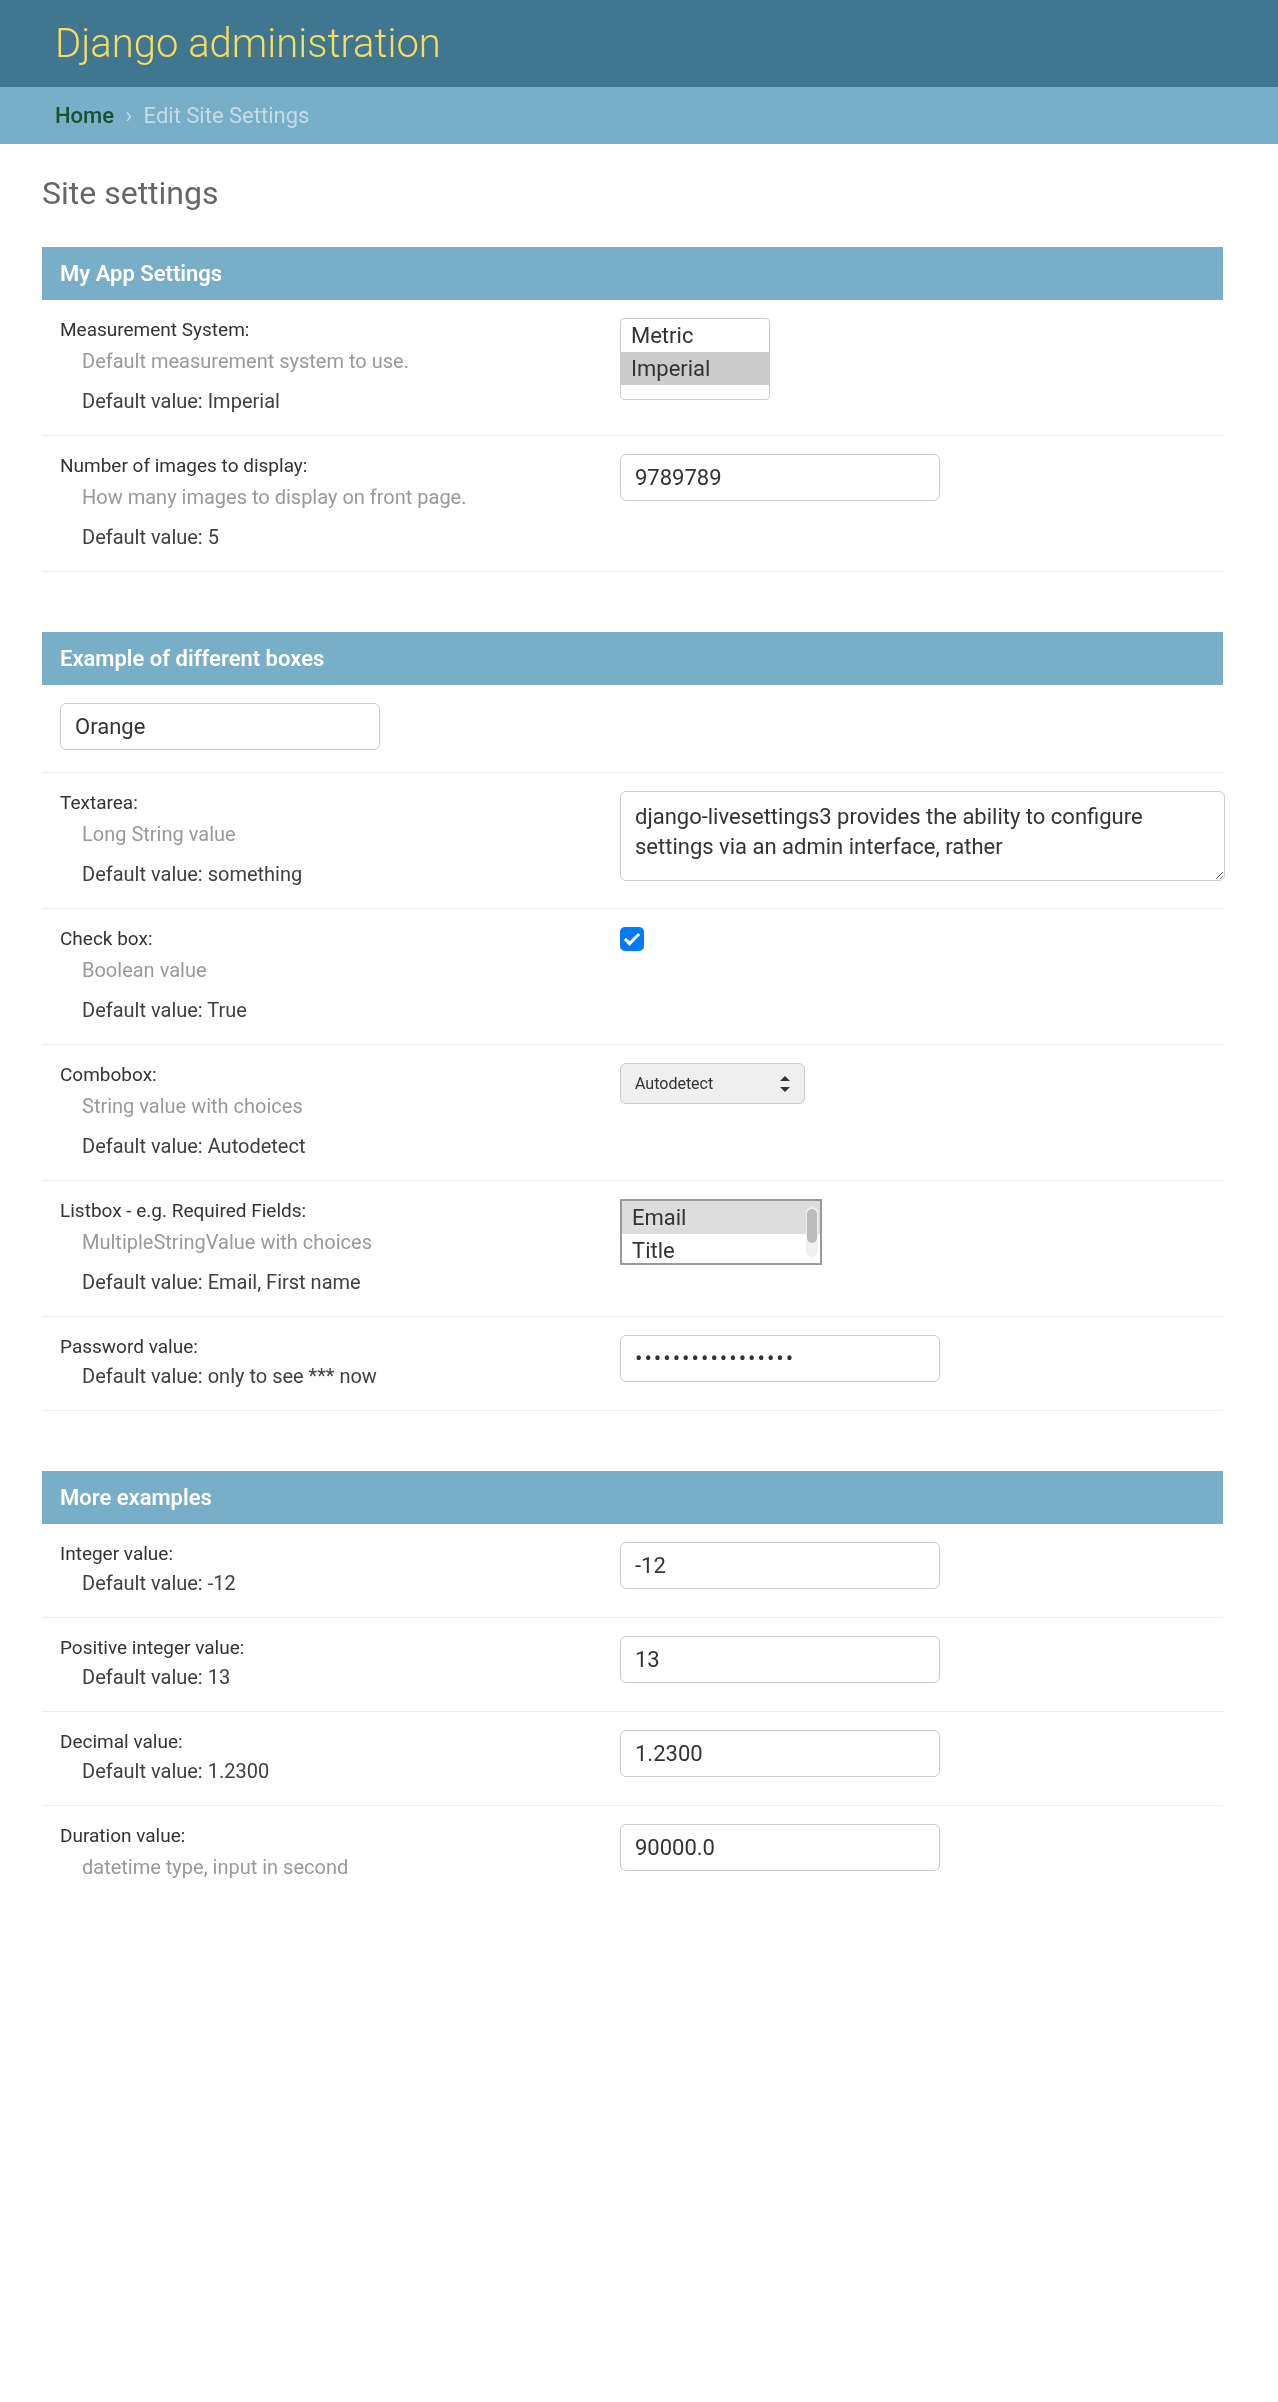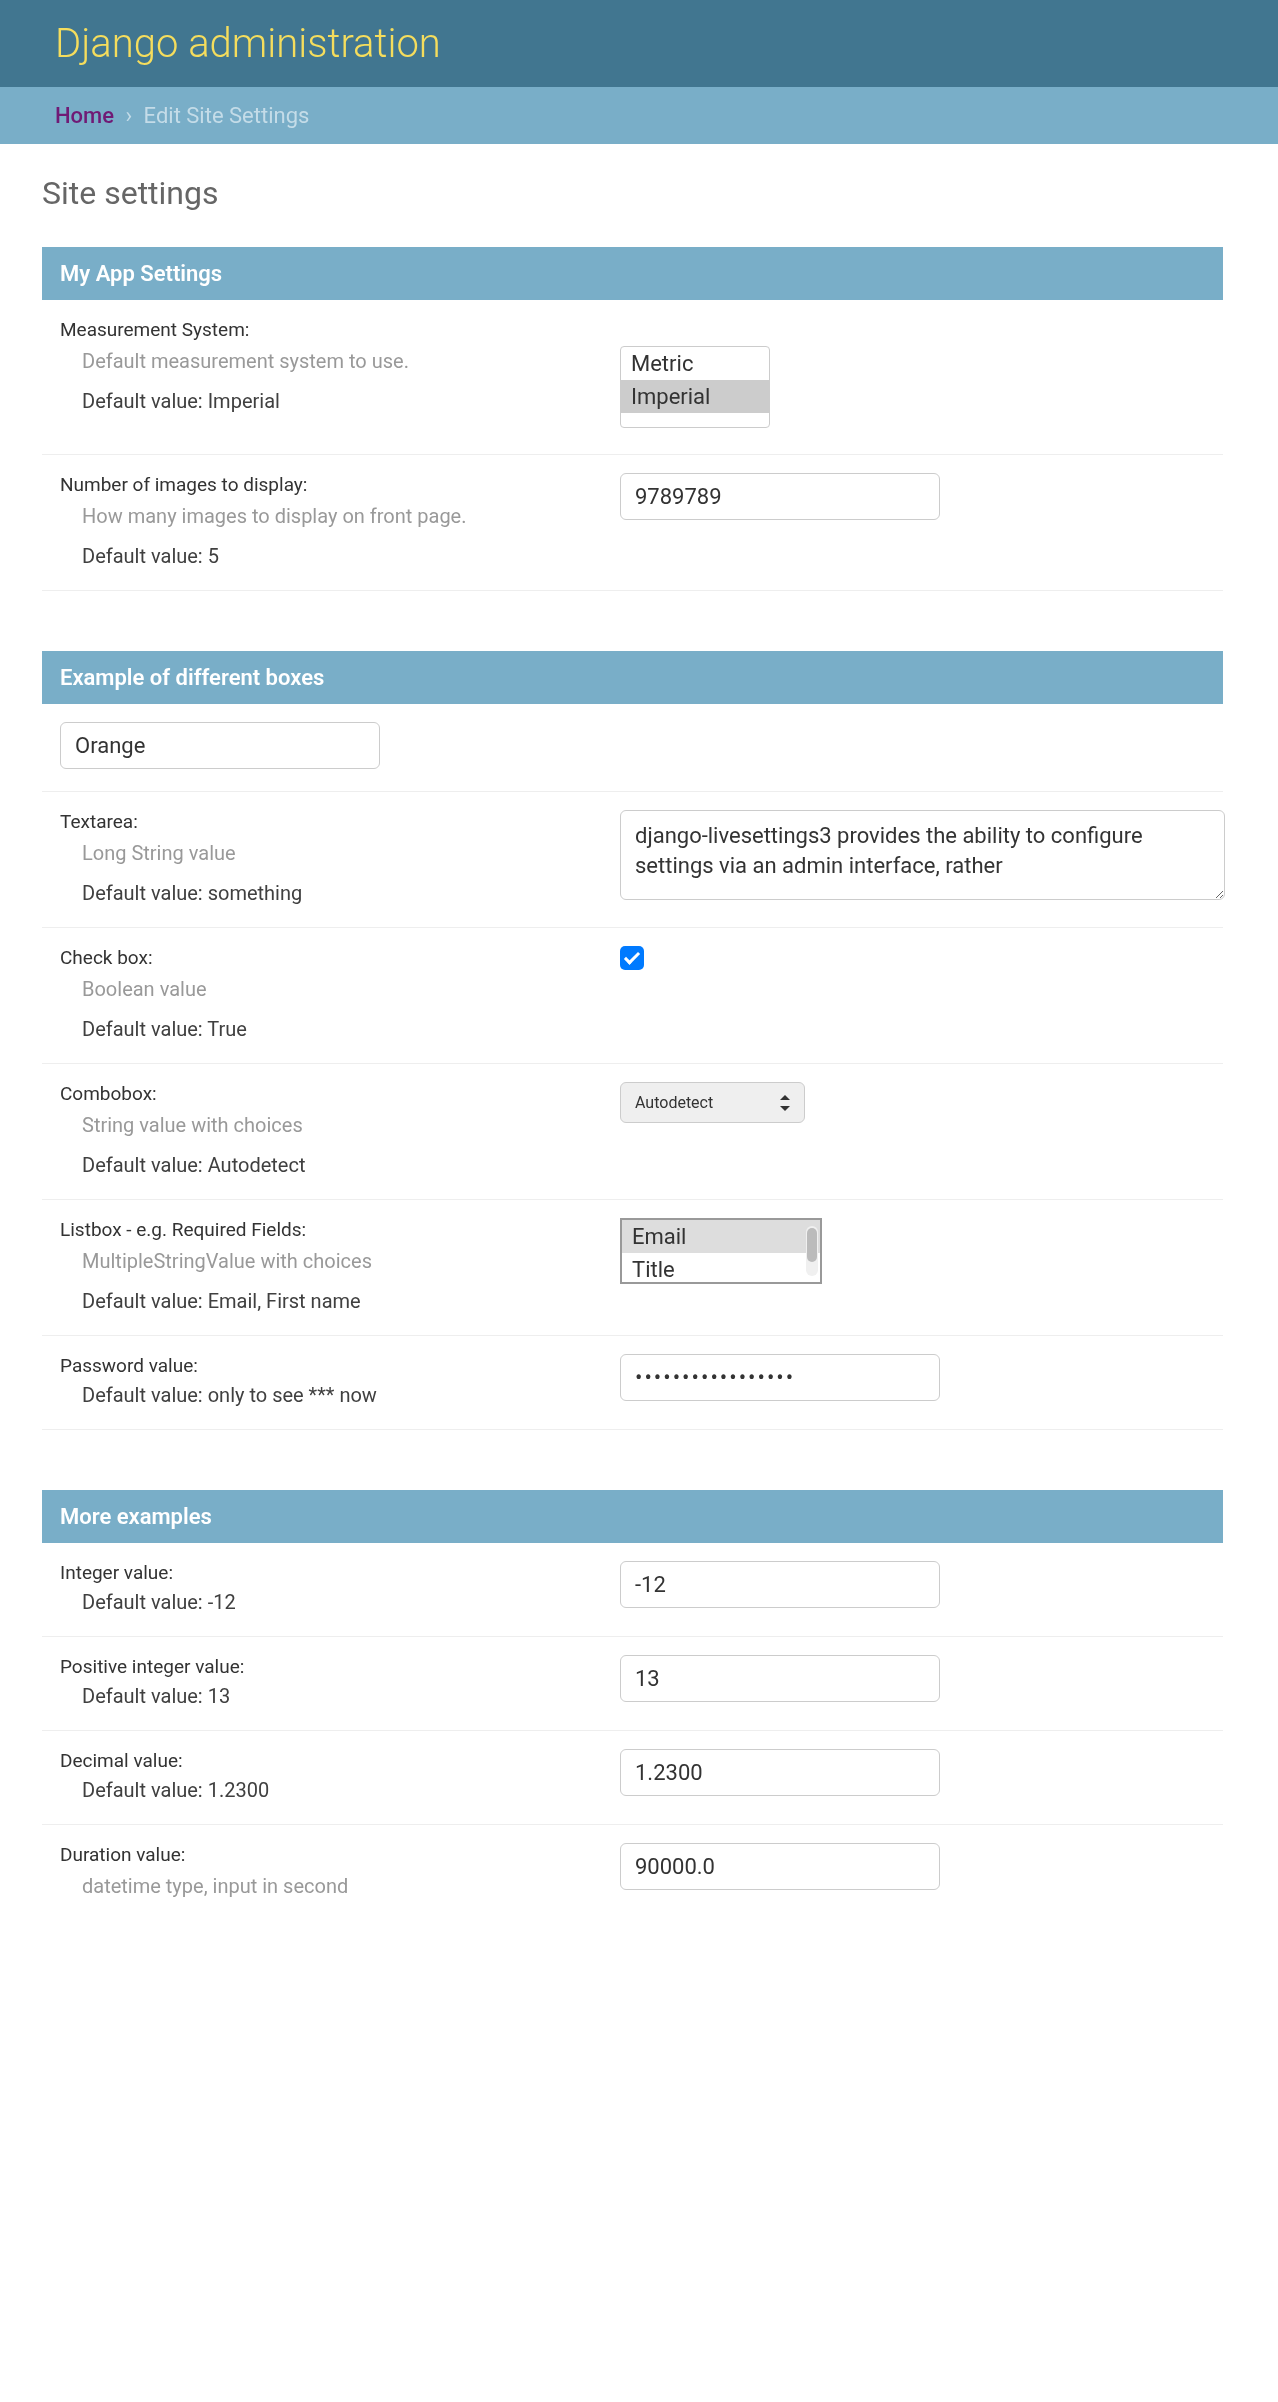"Home" .breadcrumbs a { color: #701a75 -> #14532d }
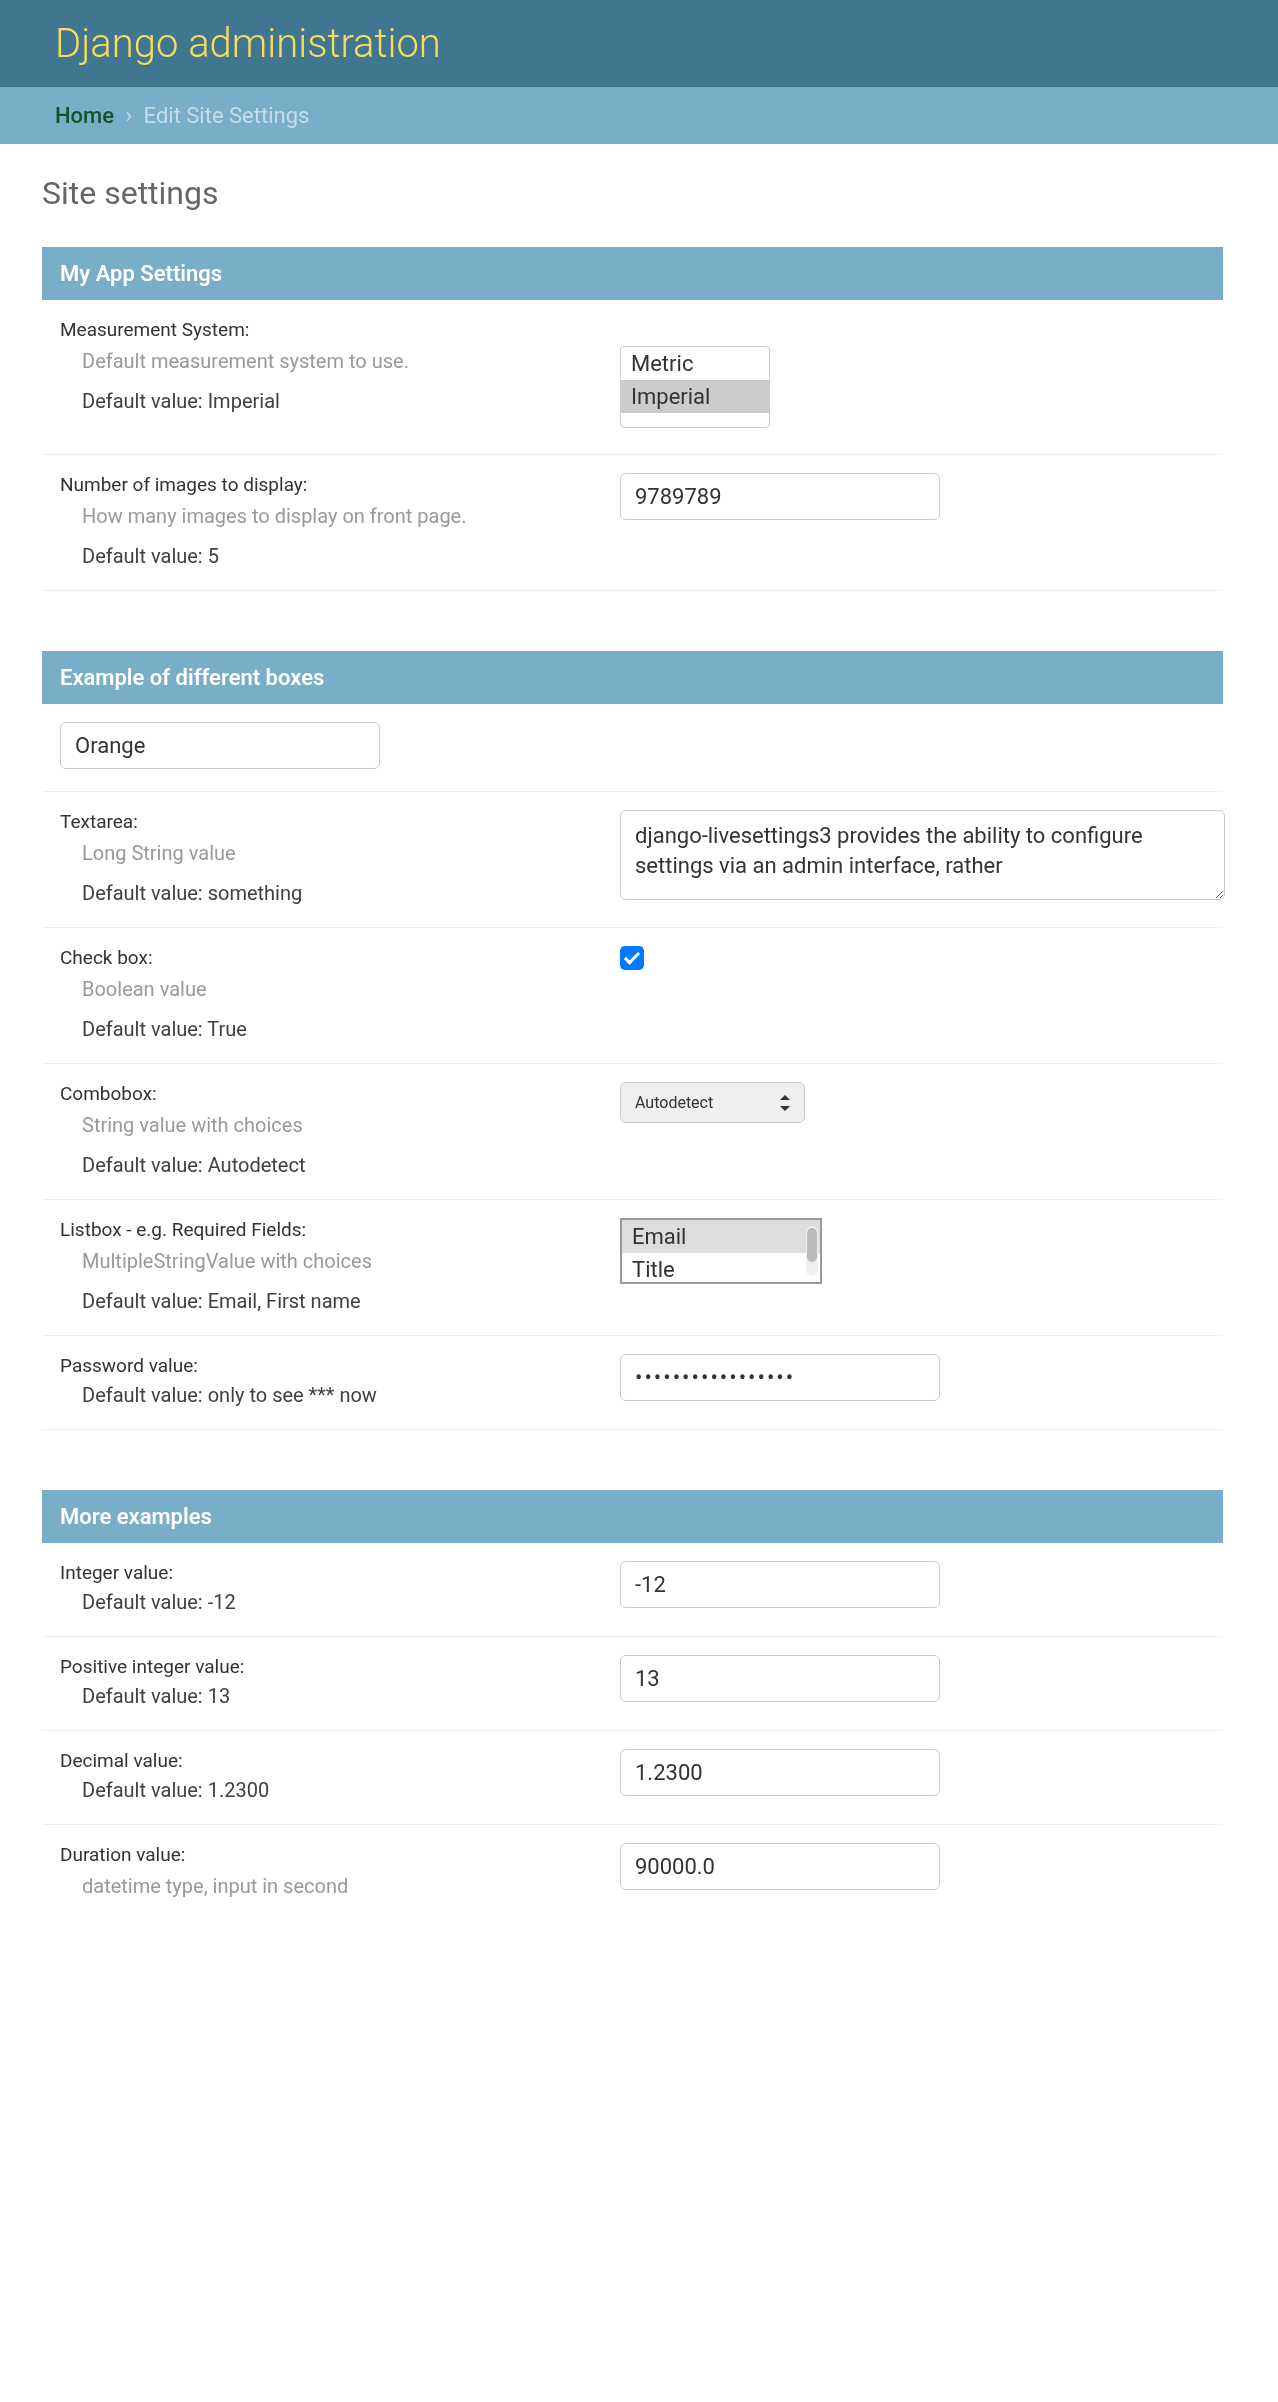"Metric" .listbox { margin-top: 28px -> none }
